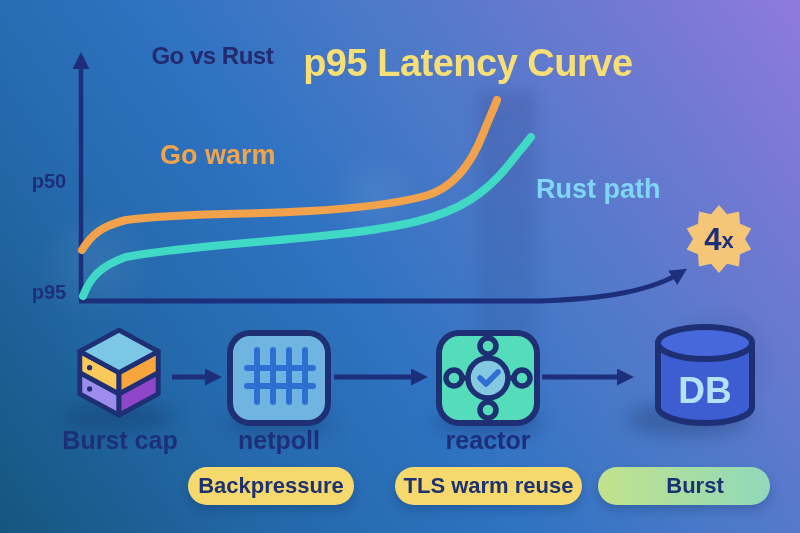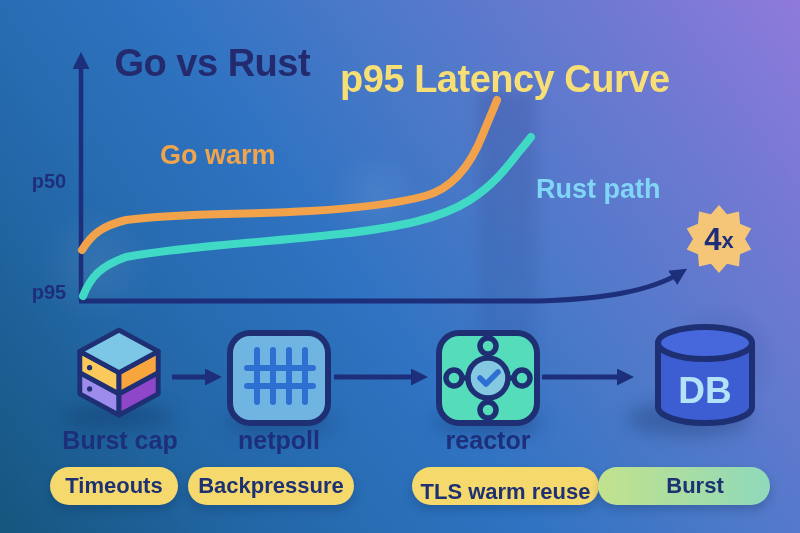"Go vs Rust" .title-left { font-size: 38px -> 24px }
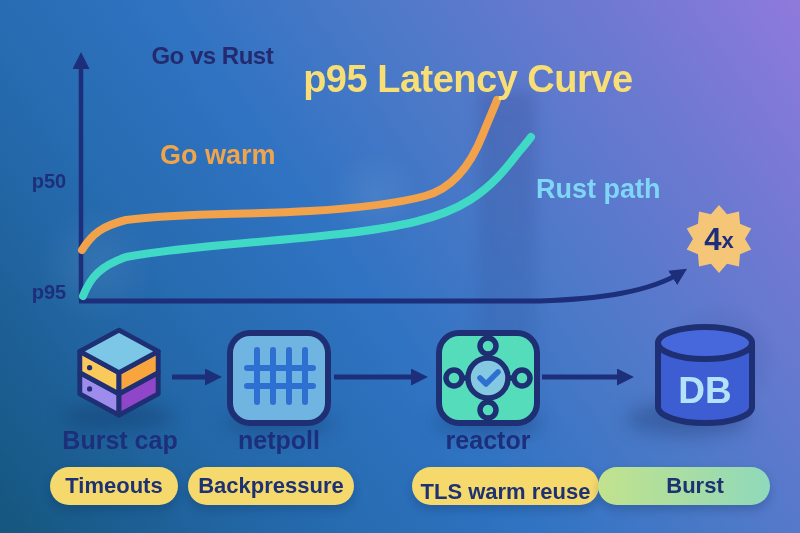"p95 Latency Curve" .title-right { margin-top: 16px -> none }
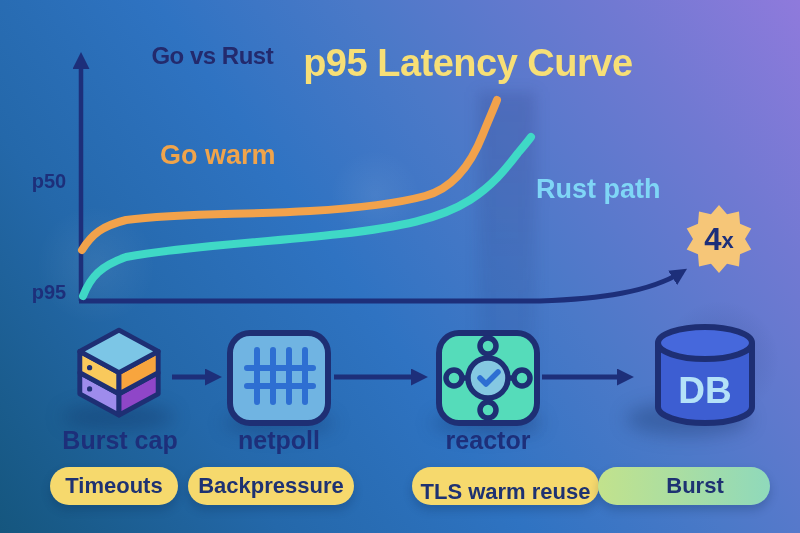"Timeouts" div.pill { html: <div> <span>Timeouts</span> </div> -> none }
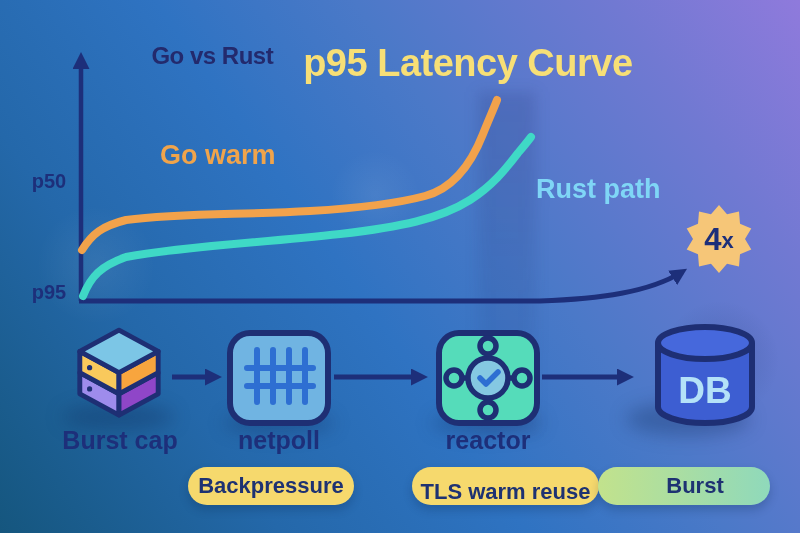"TLS warm reuse" div.pill { align-items: flex-end -> none; left: 412px -> 395px }
